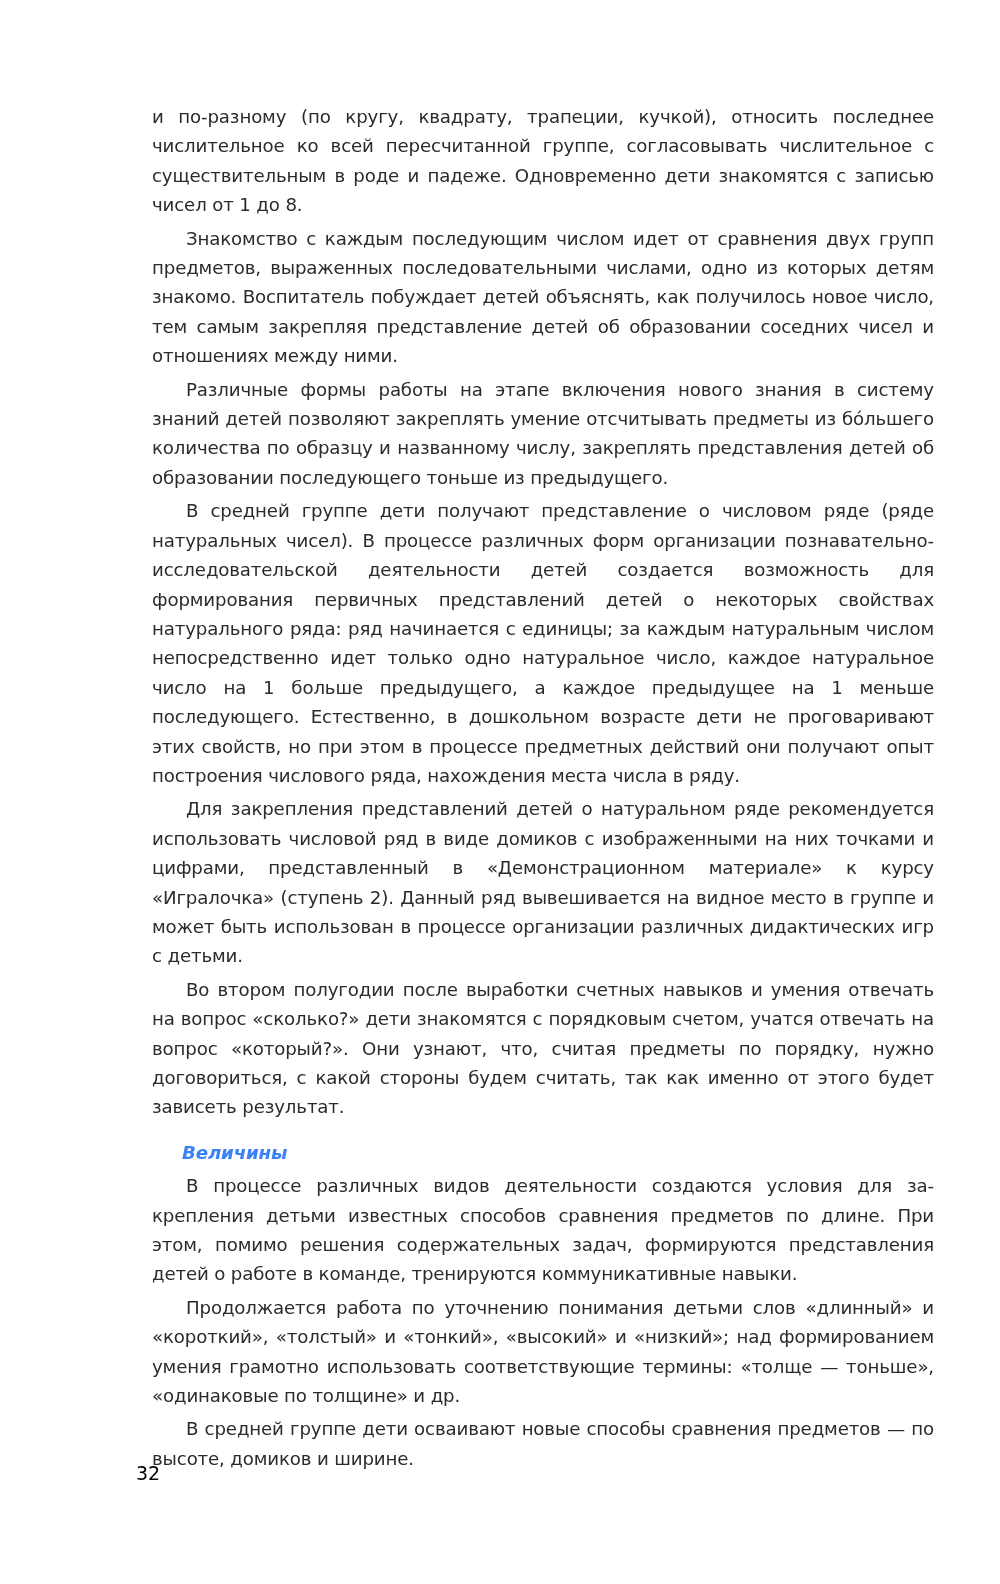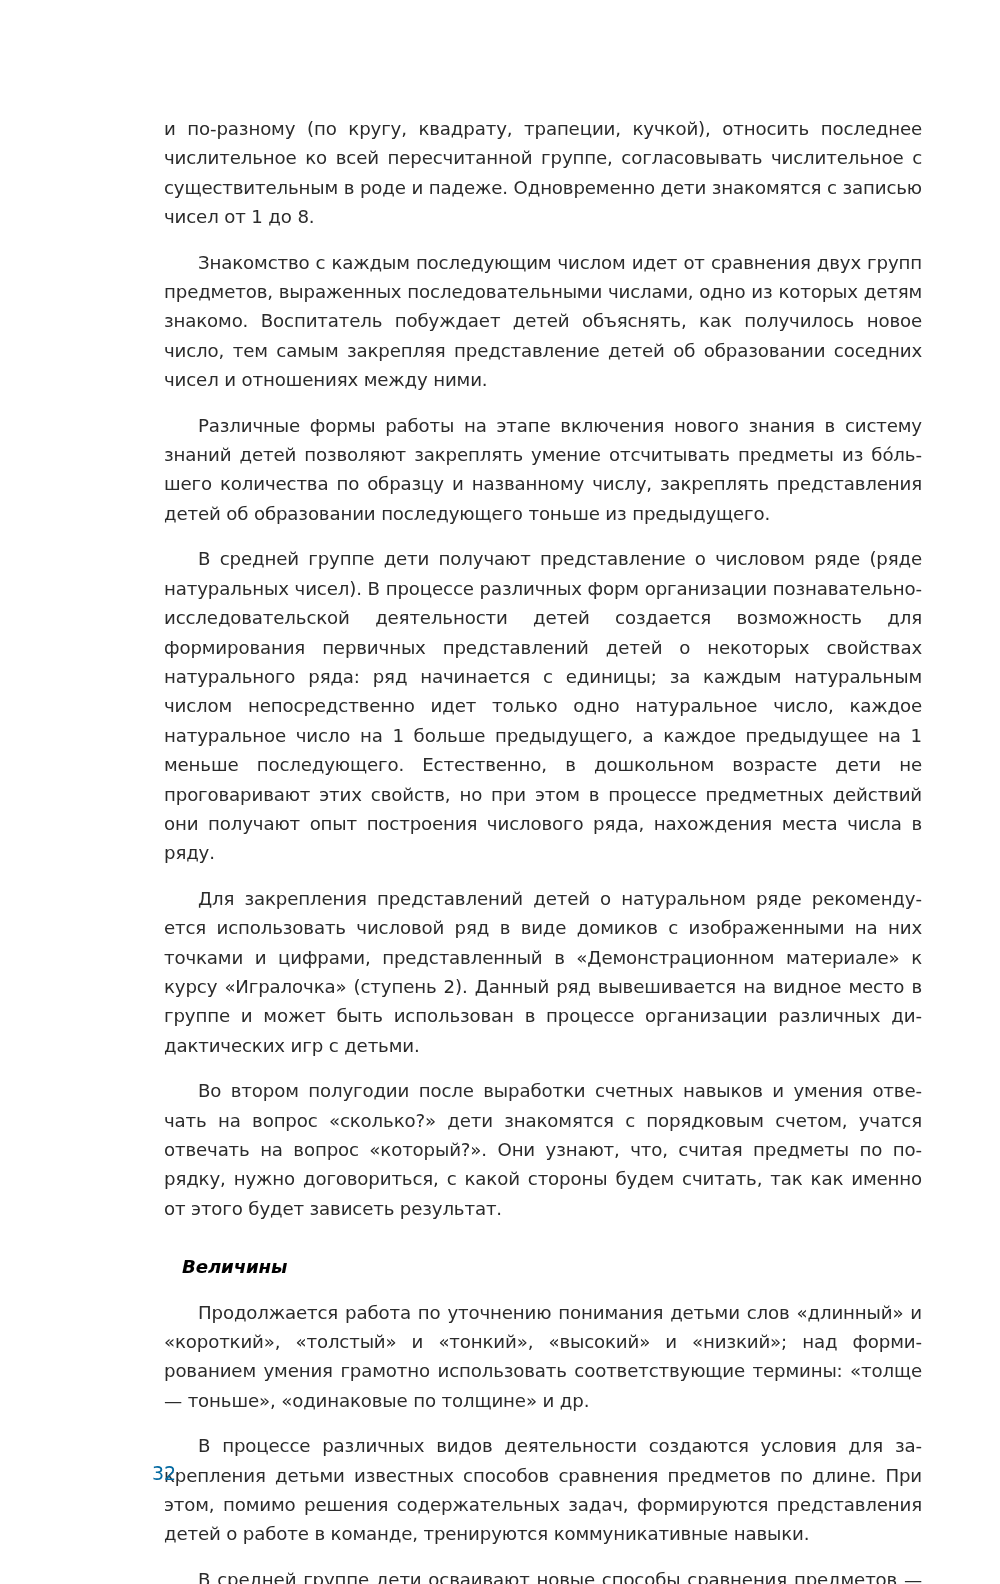"и по-разному (по кругу, квадрату," .para { margin: 16px -> 4px }
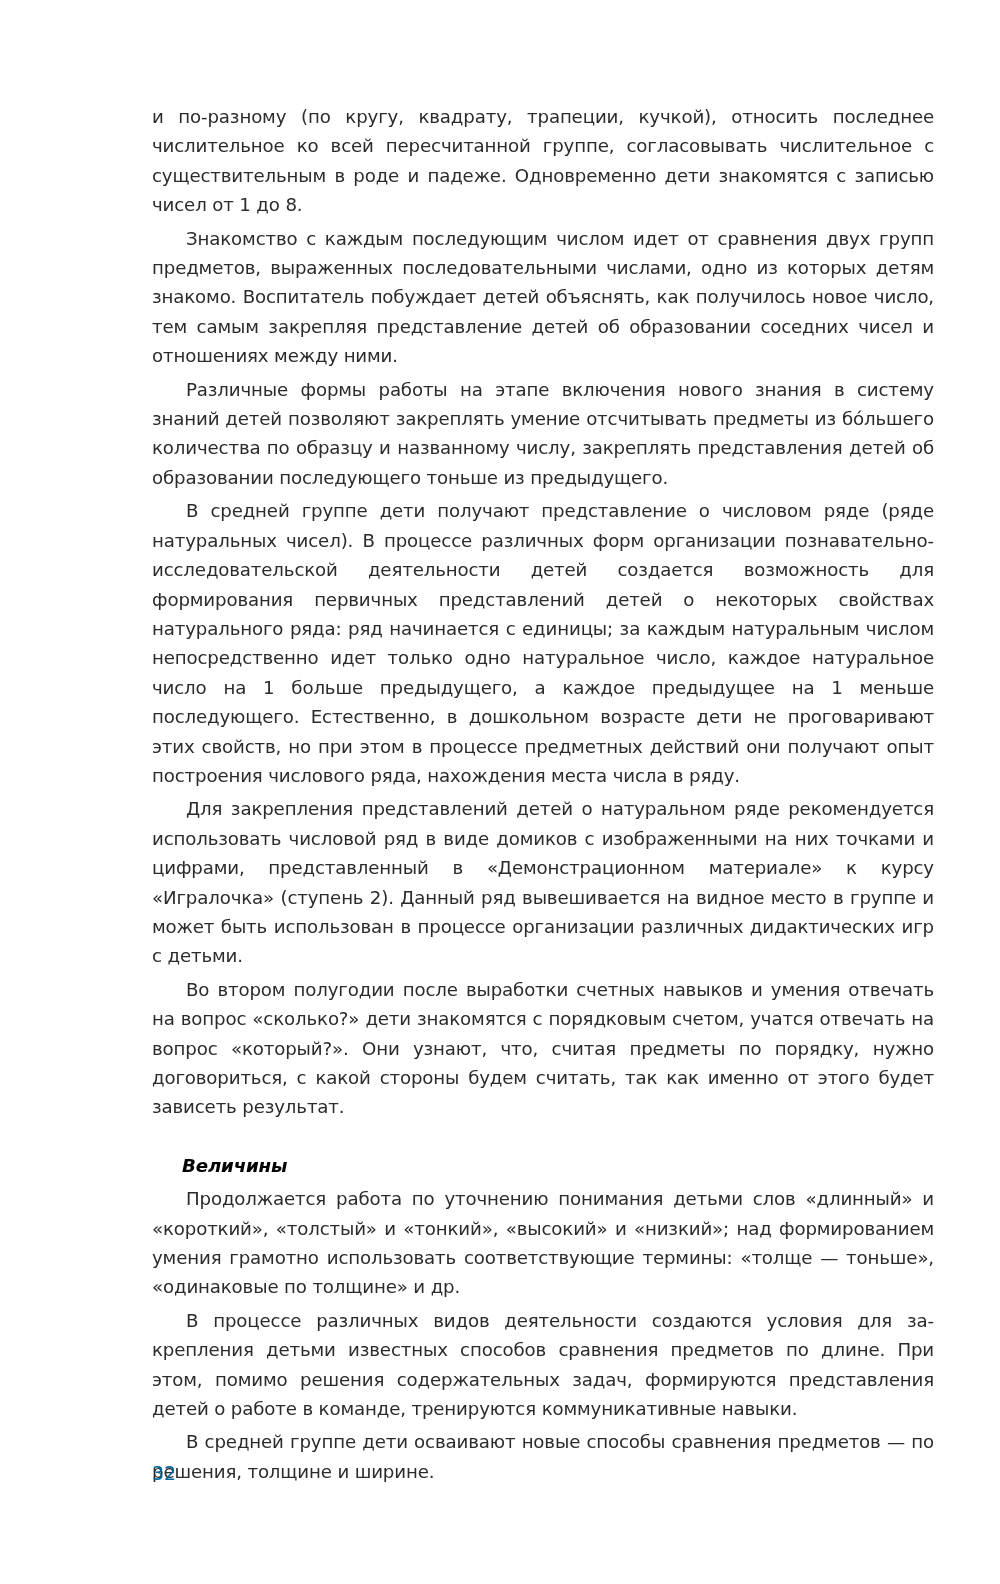"Величины" .section-heading { color: #000000 -> #3b82f6; margin: 29px 0 0 0 -> 16px 0 0 0 }
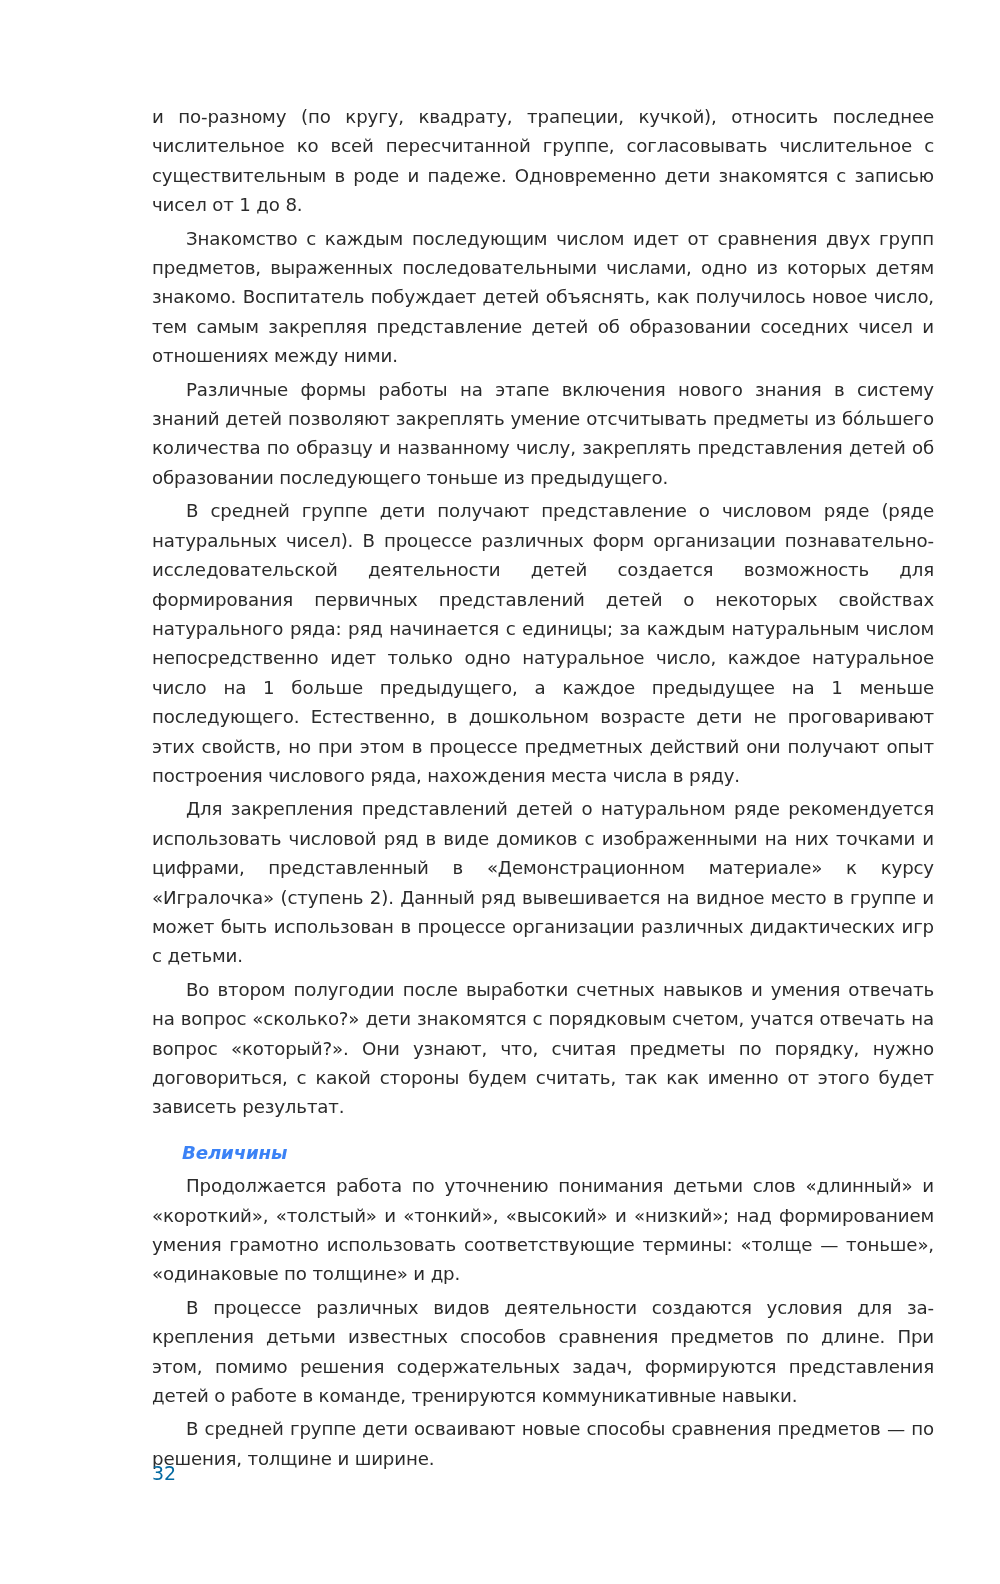"Продолжается работа по уточнению" p.para { order: before "В процессе различных видов деятельности" -> after "В процессе различных видов деятельности" }
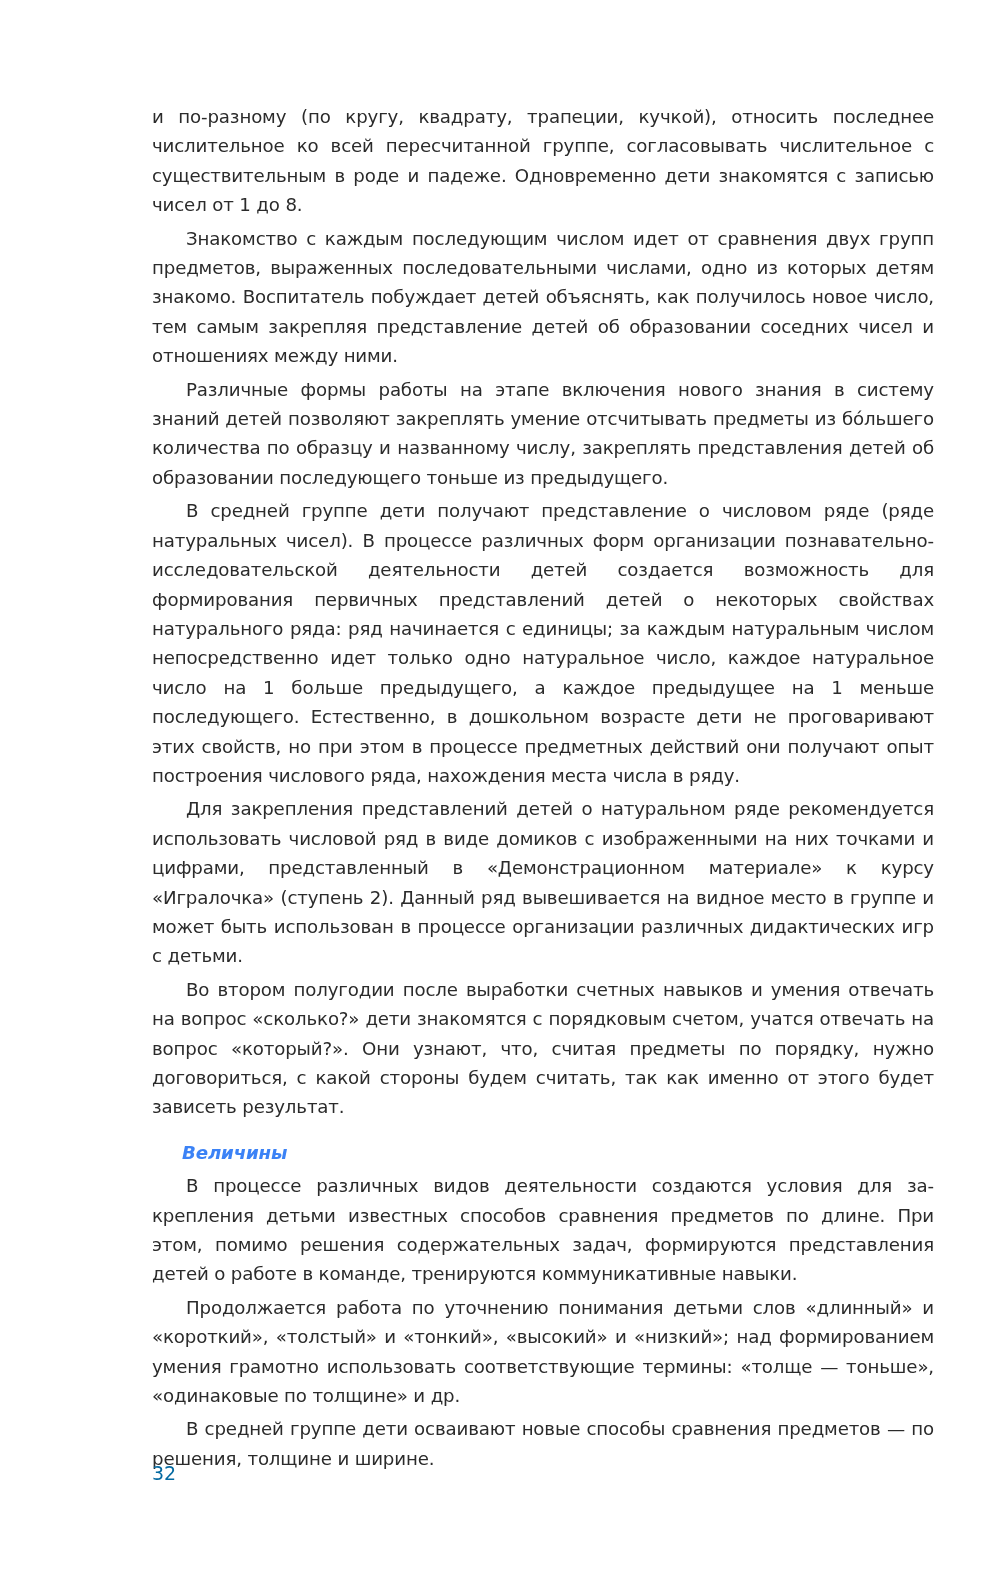"В средней группе дети осваивают" p.para { text: решения, толщине -> высоте, домиков }
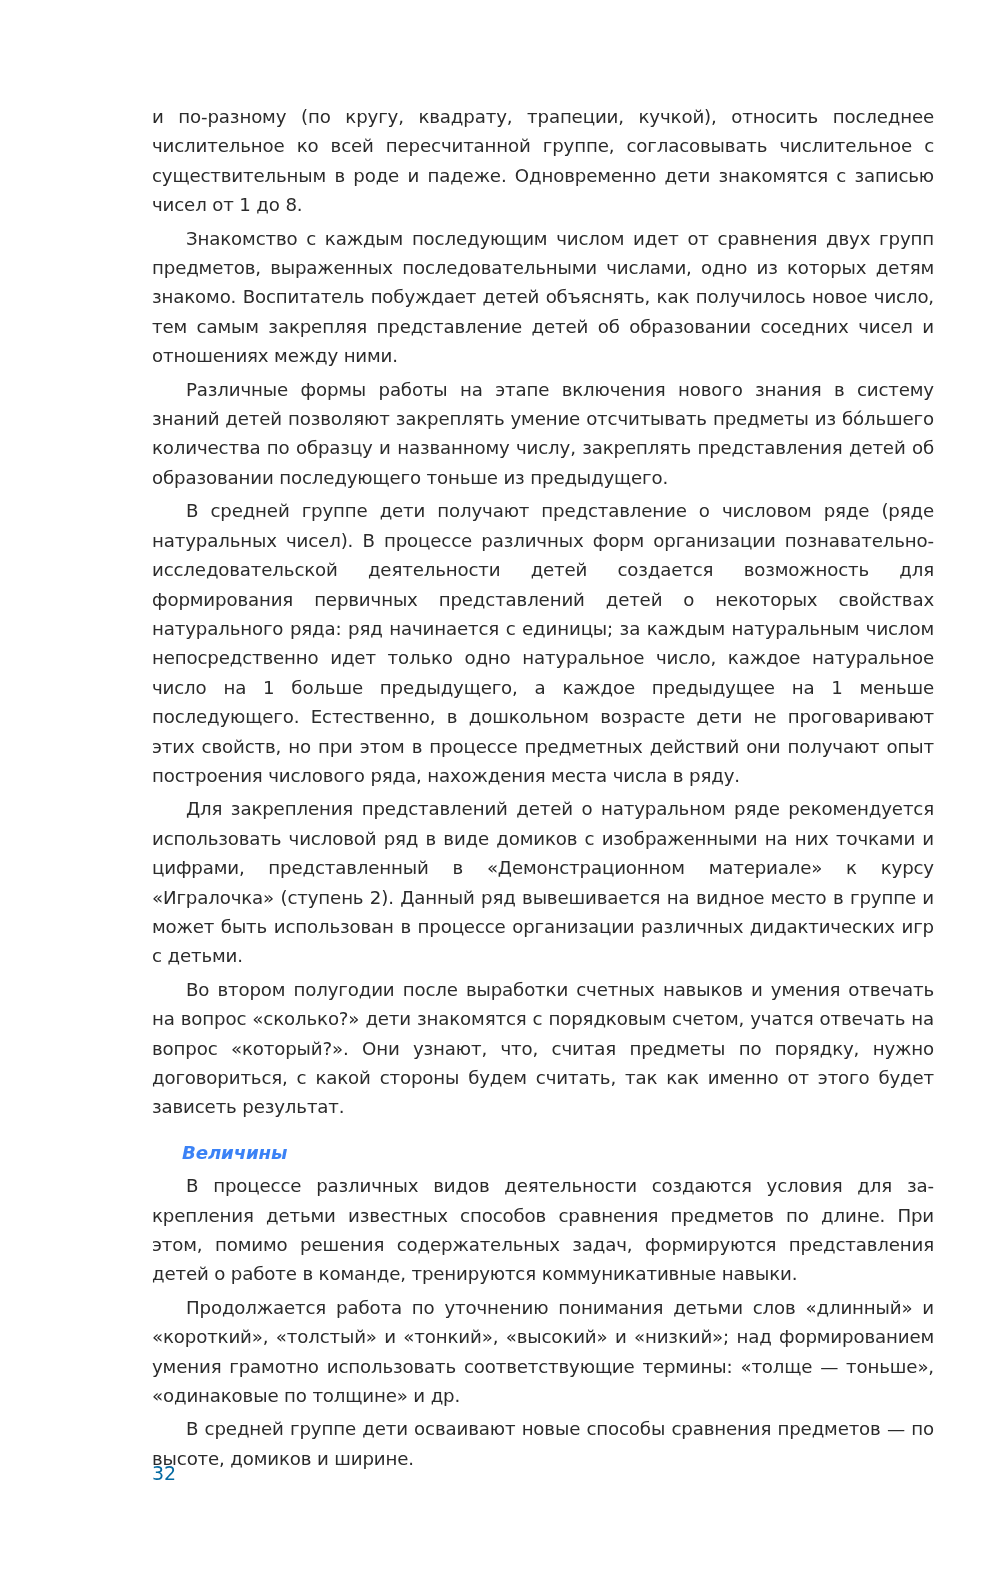"32" .page-number { color: #0369a1 -> #000000; left: 152px -> 136px }
